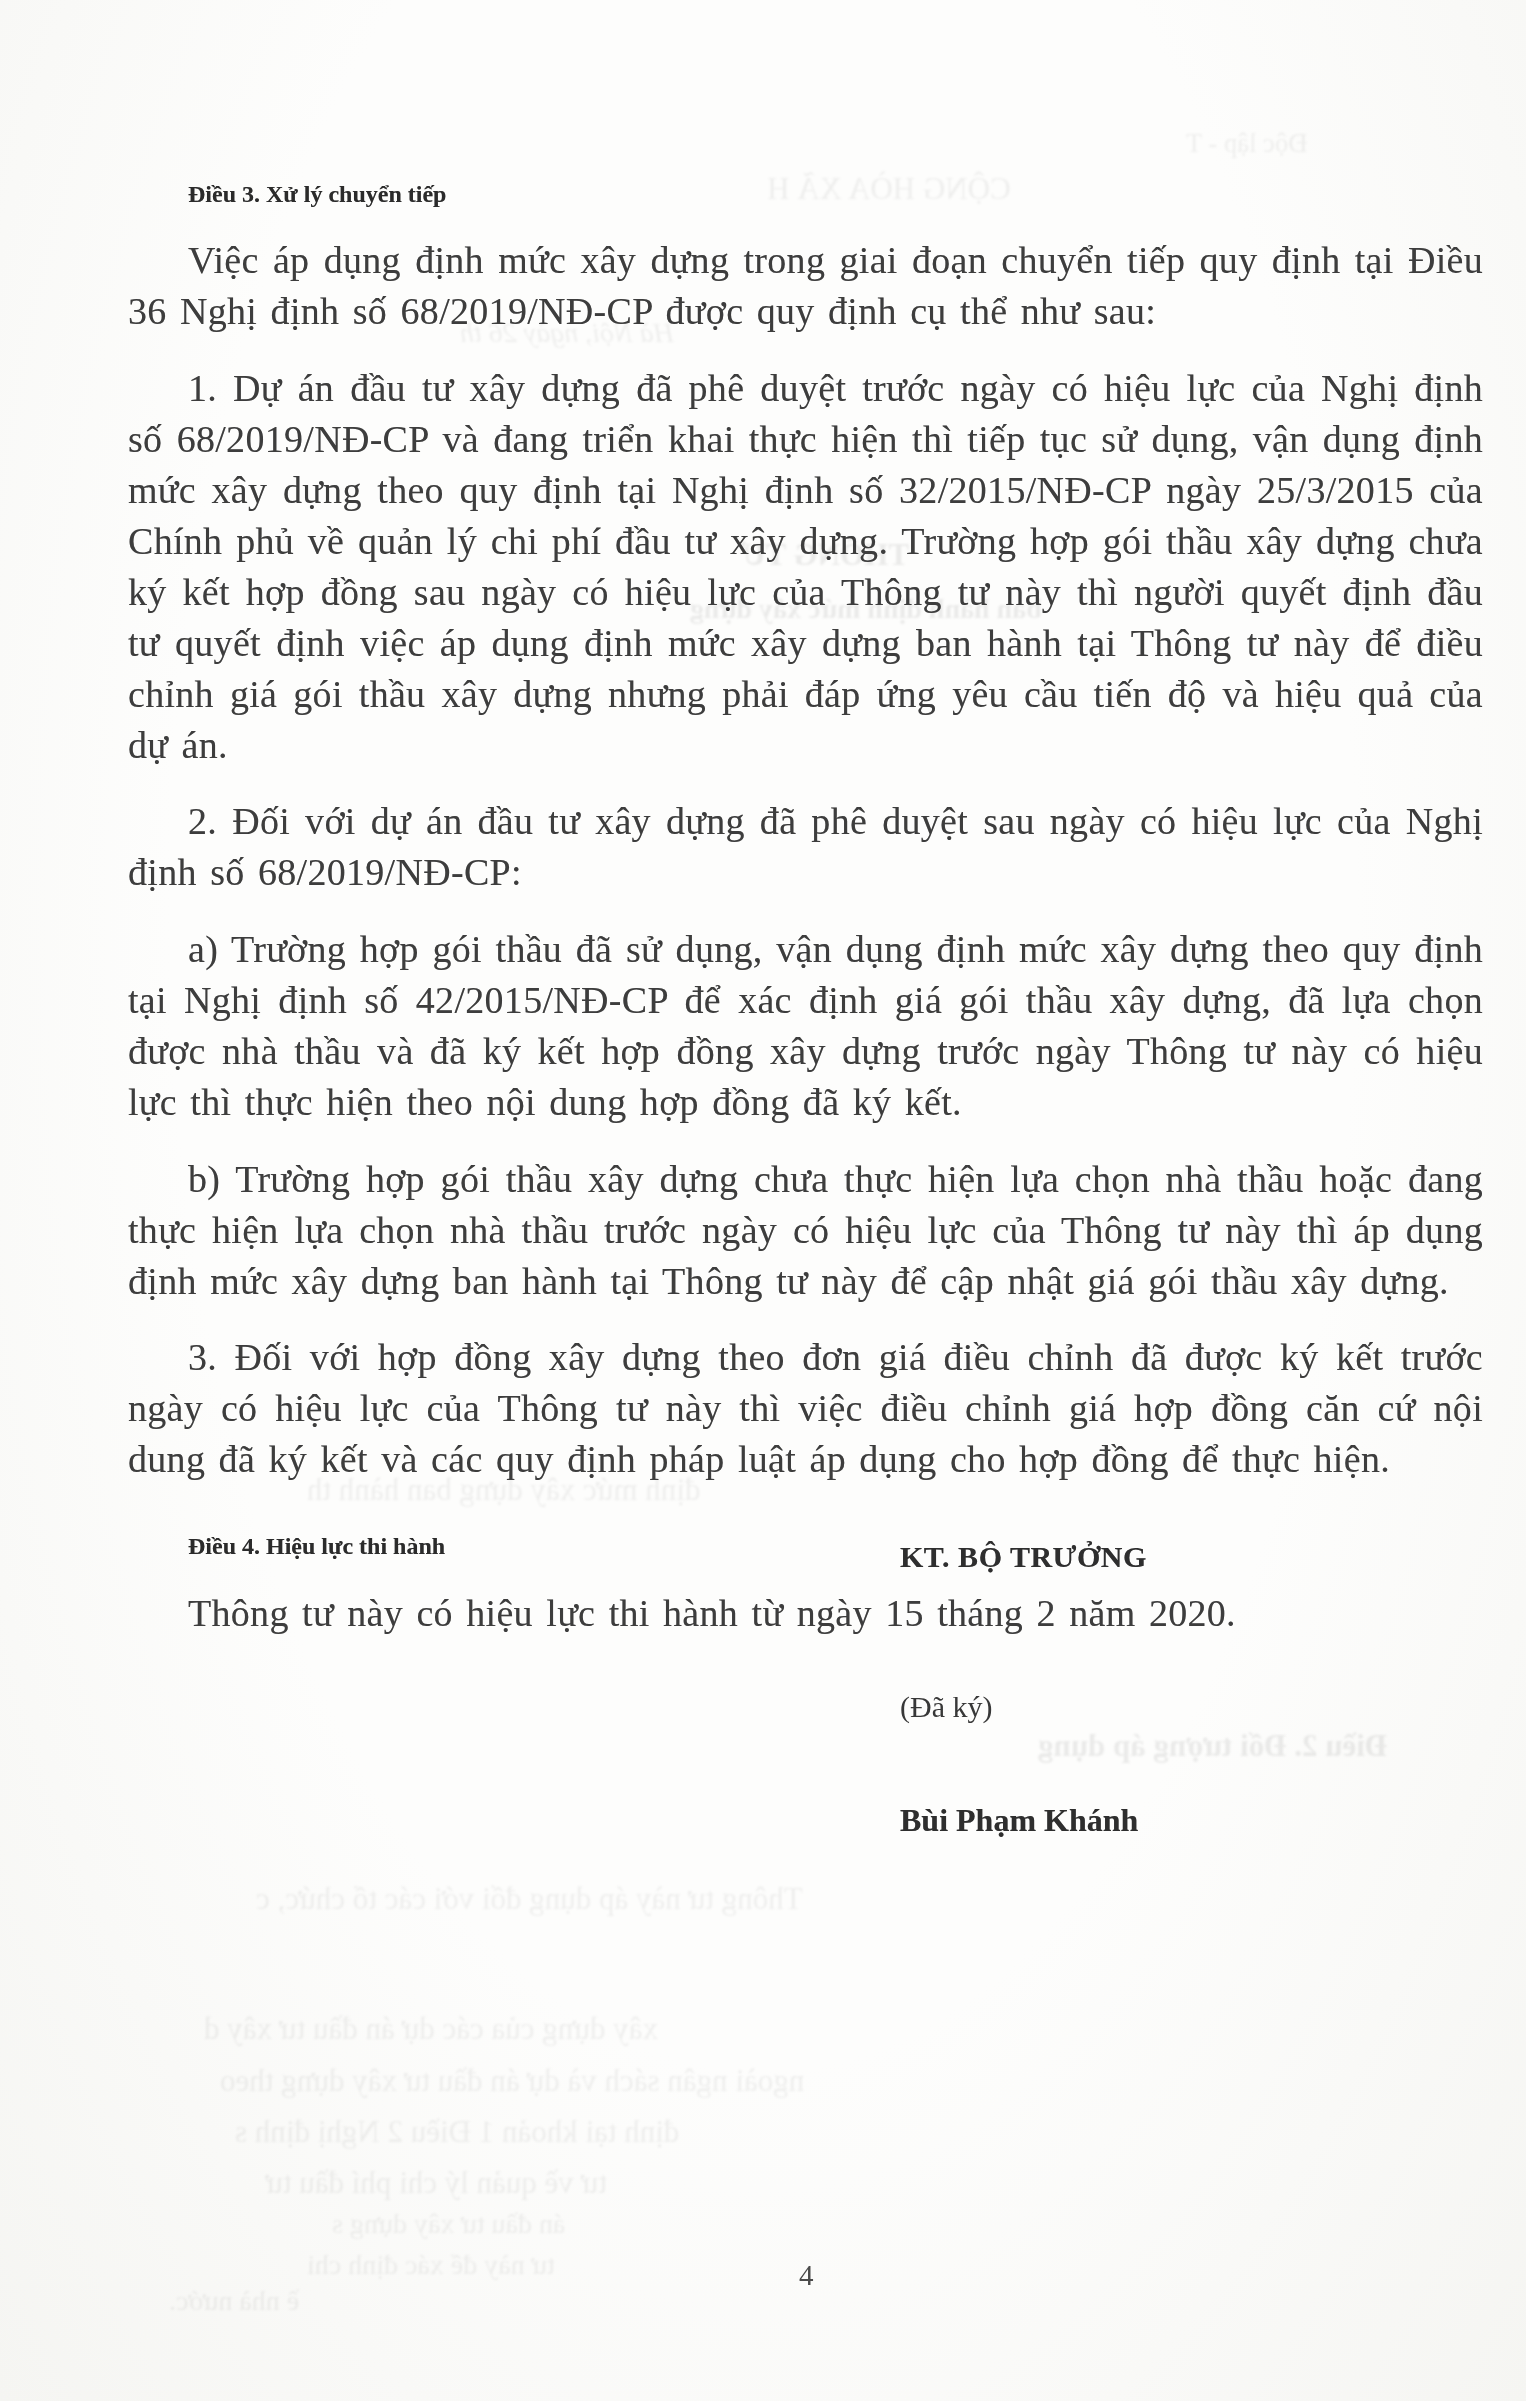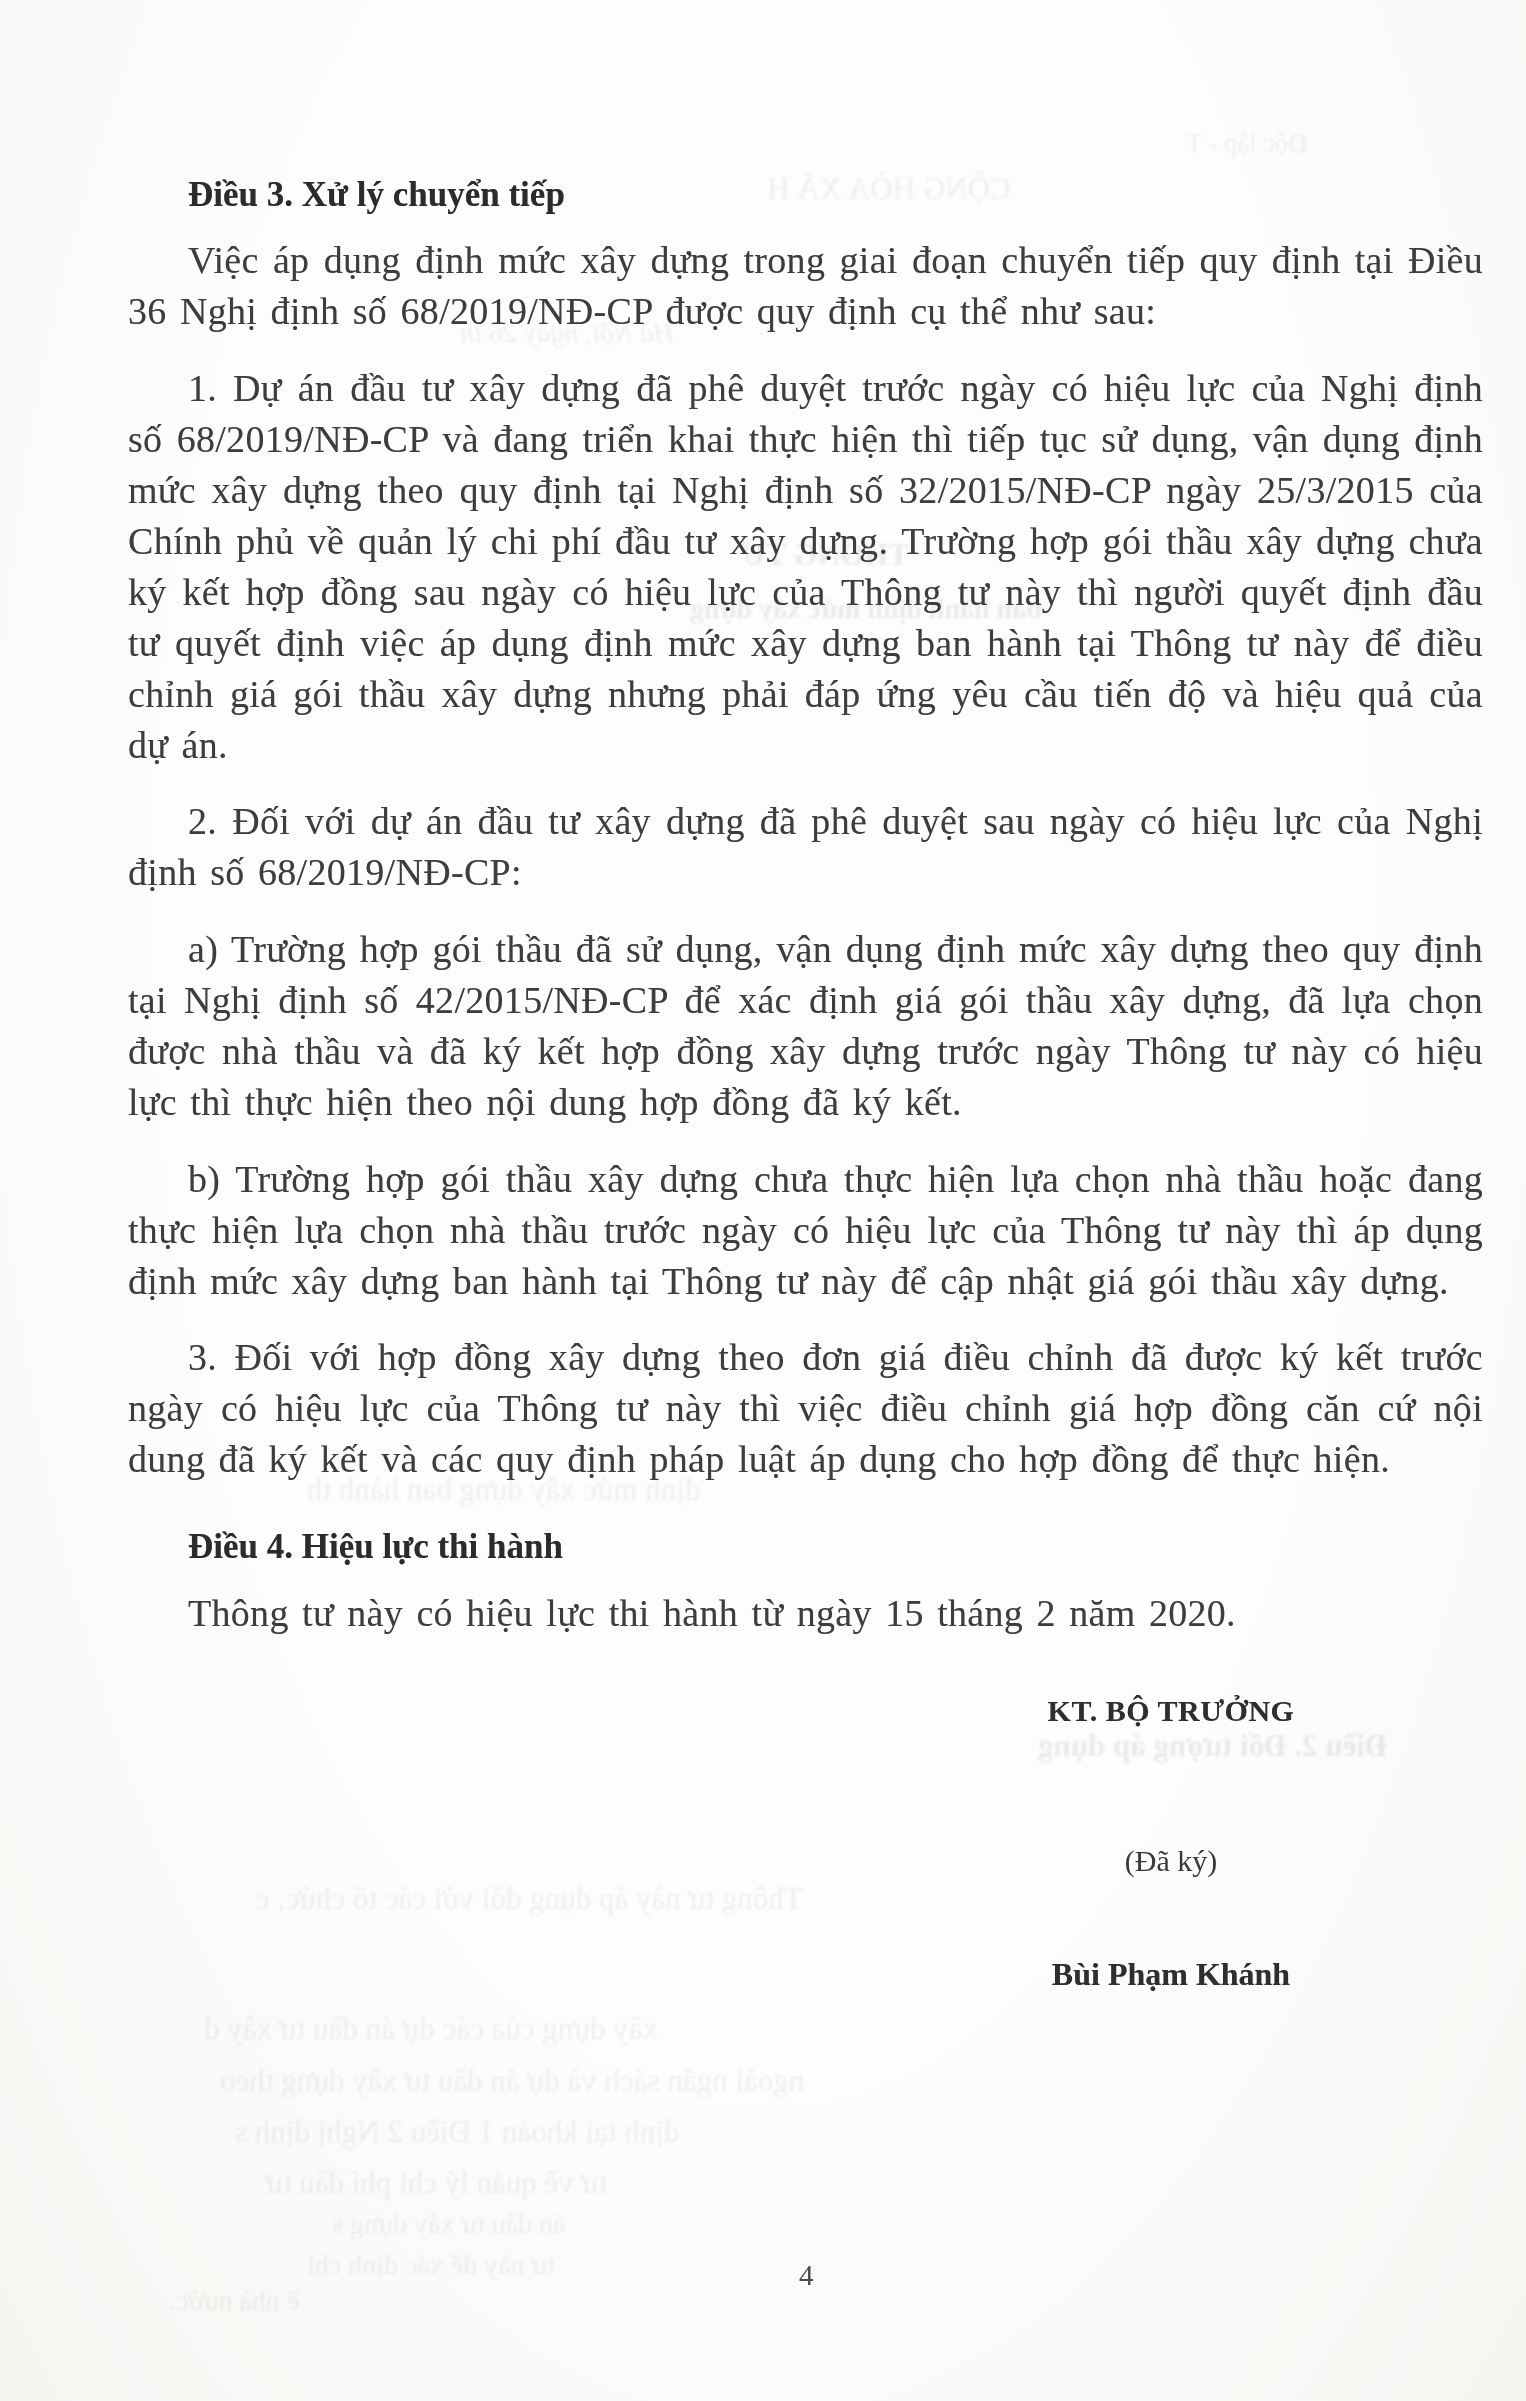"Điều 3. Xử lý chuyển" .heading { font-size: 35px -> 24px }
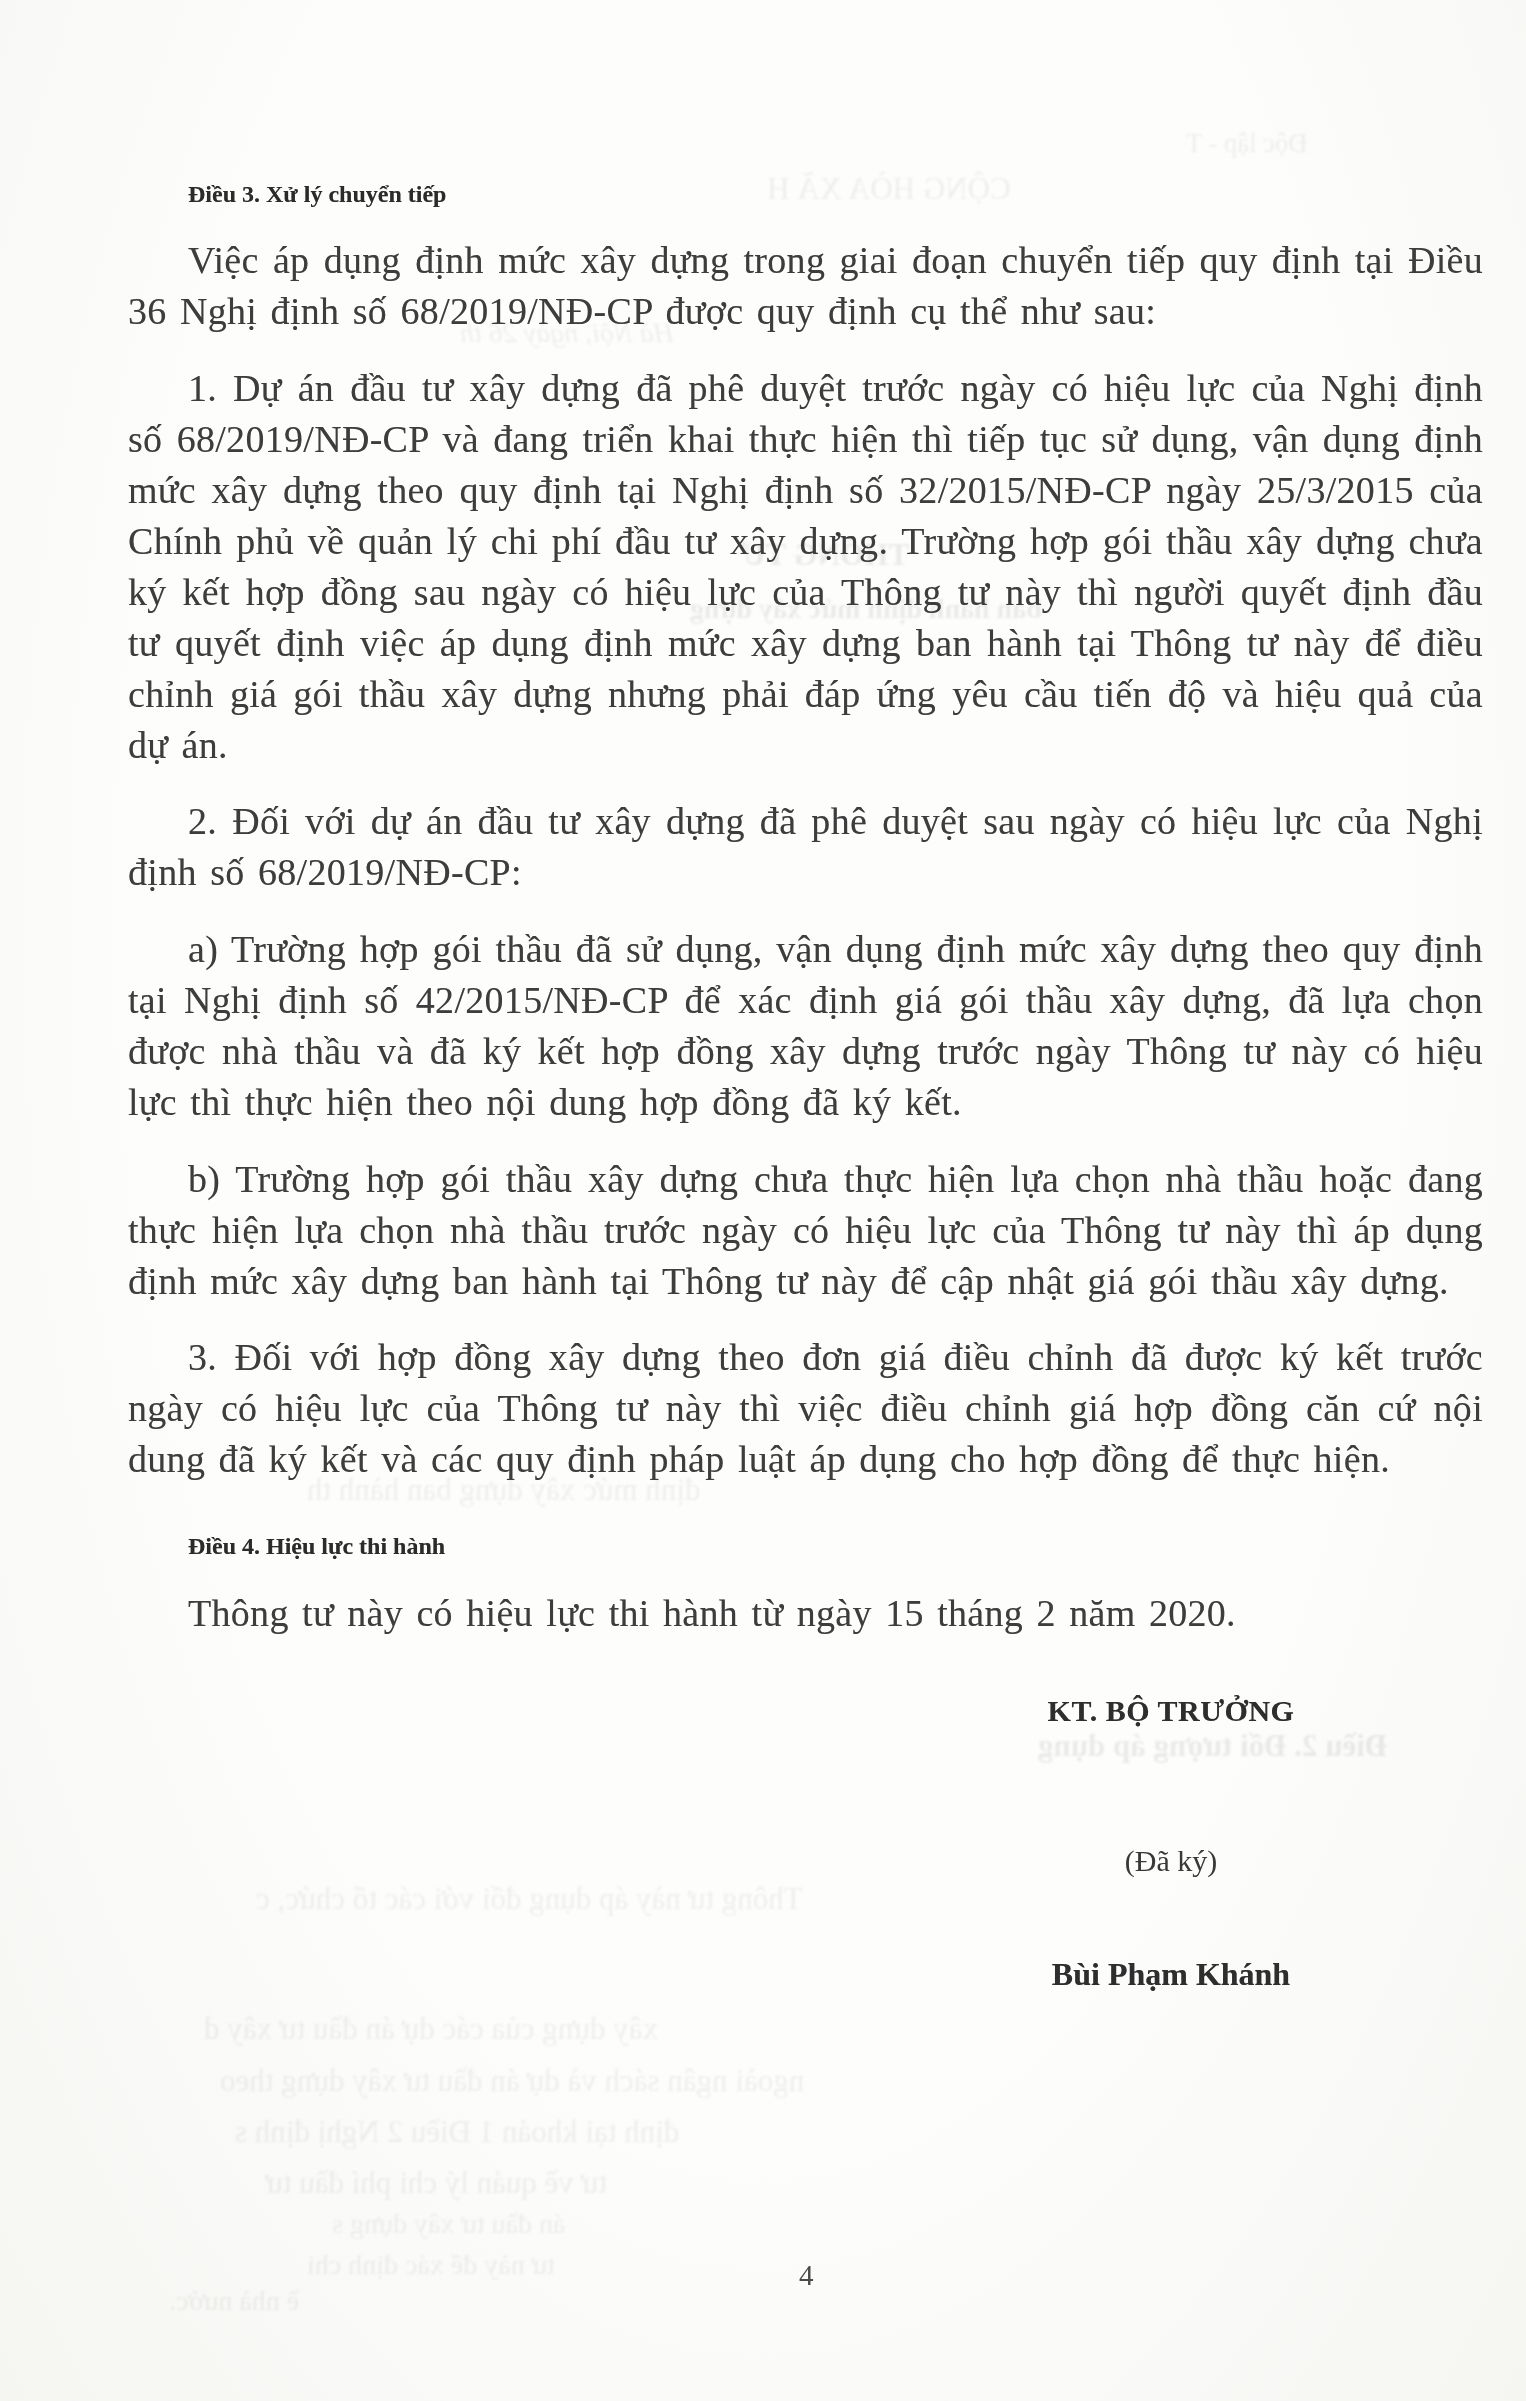"KT. BỘ TRƯỞNG" .signature { text-align: center -> none; top: 1694px -> 1540px }
